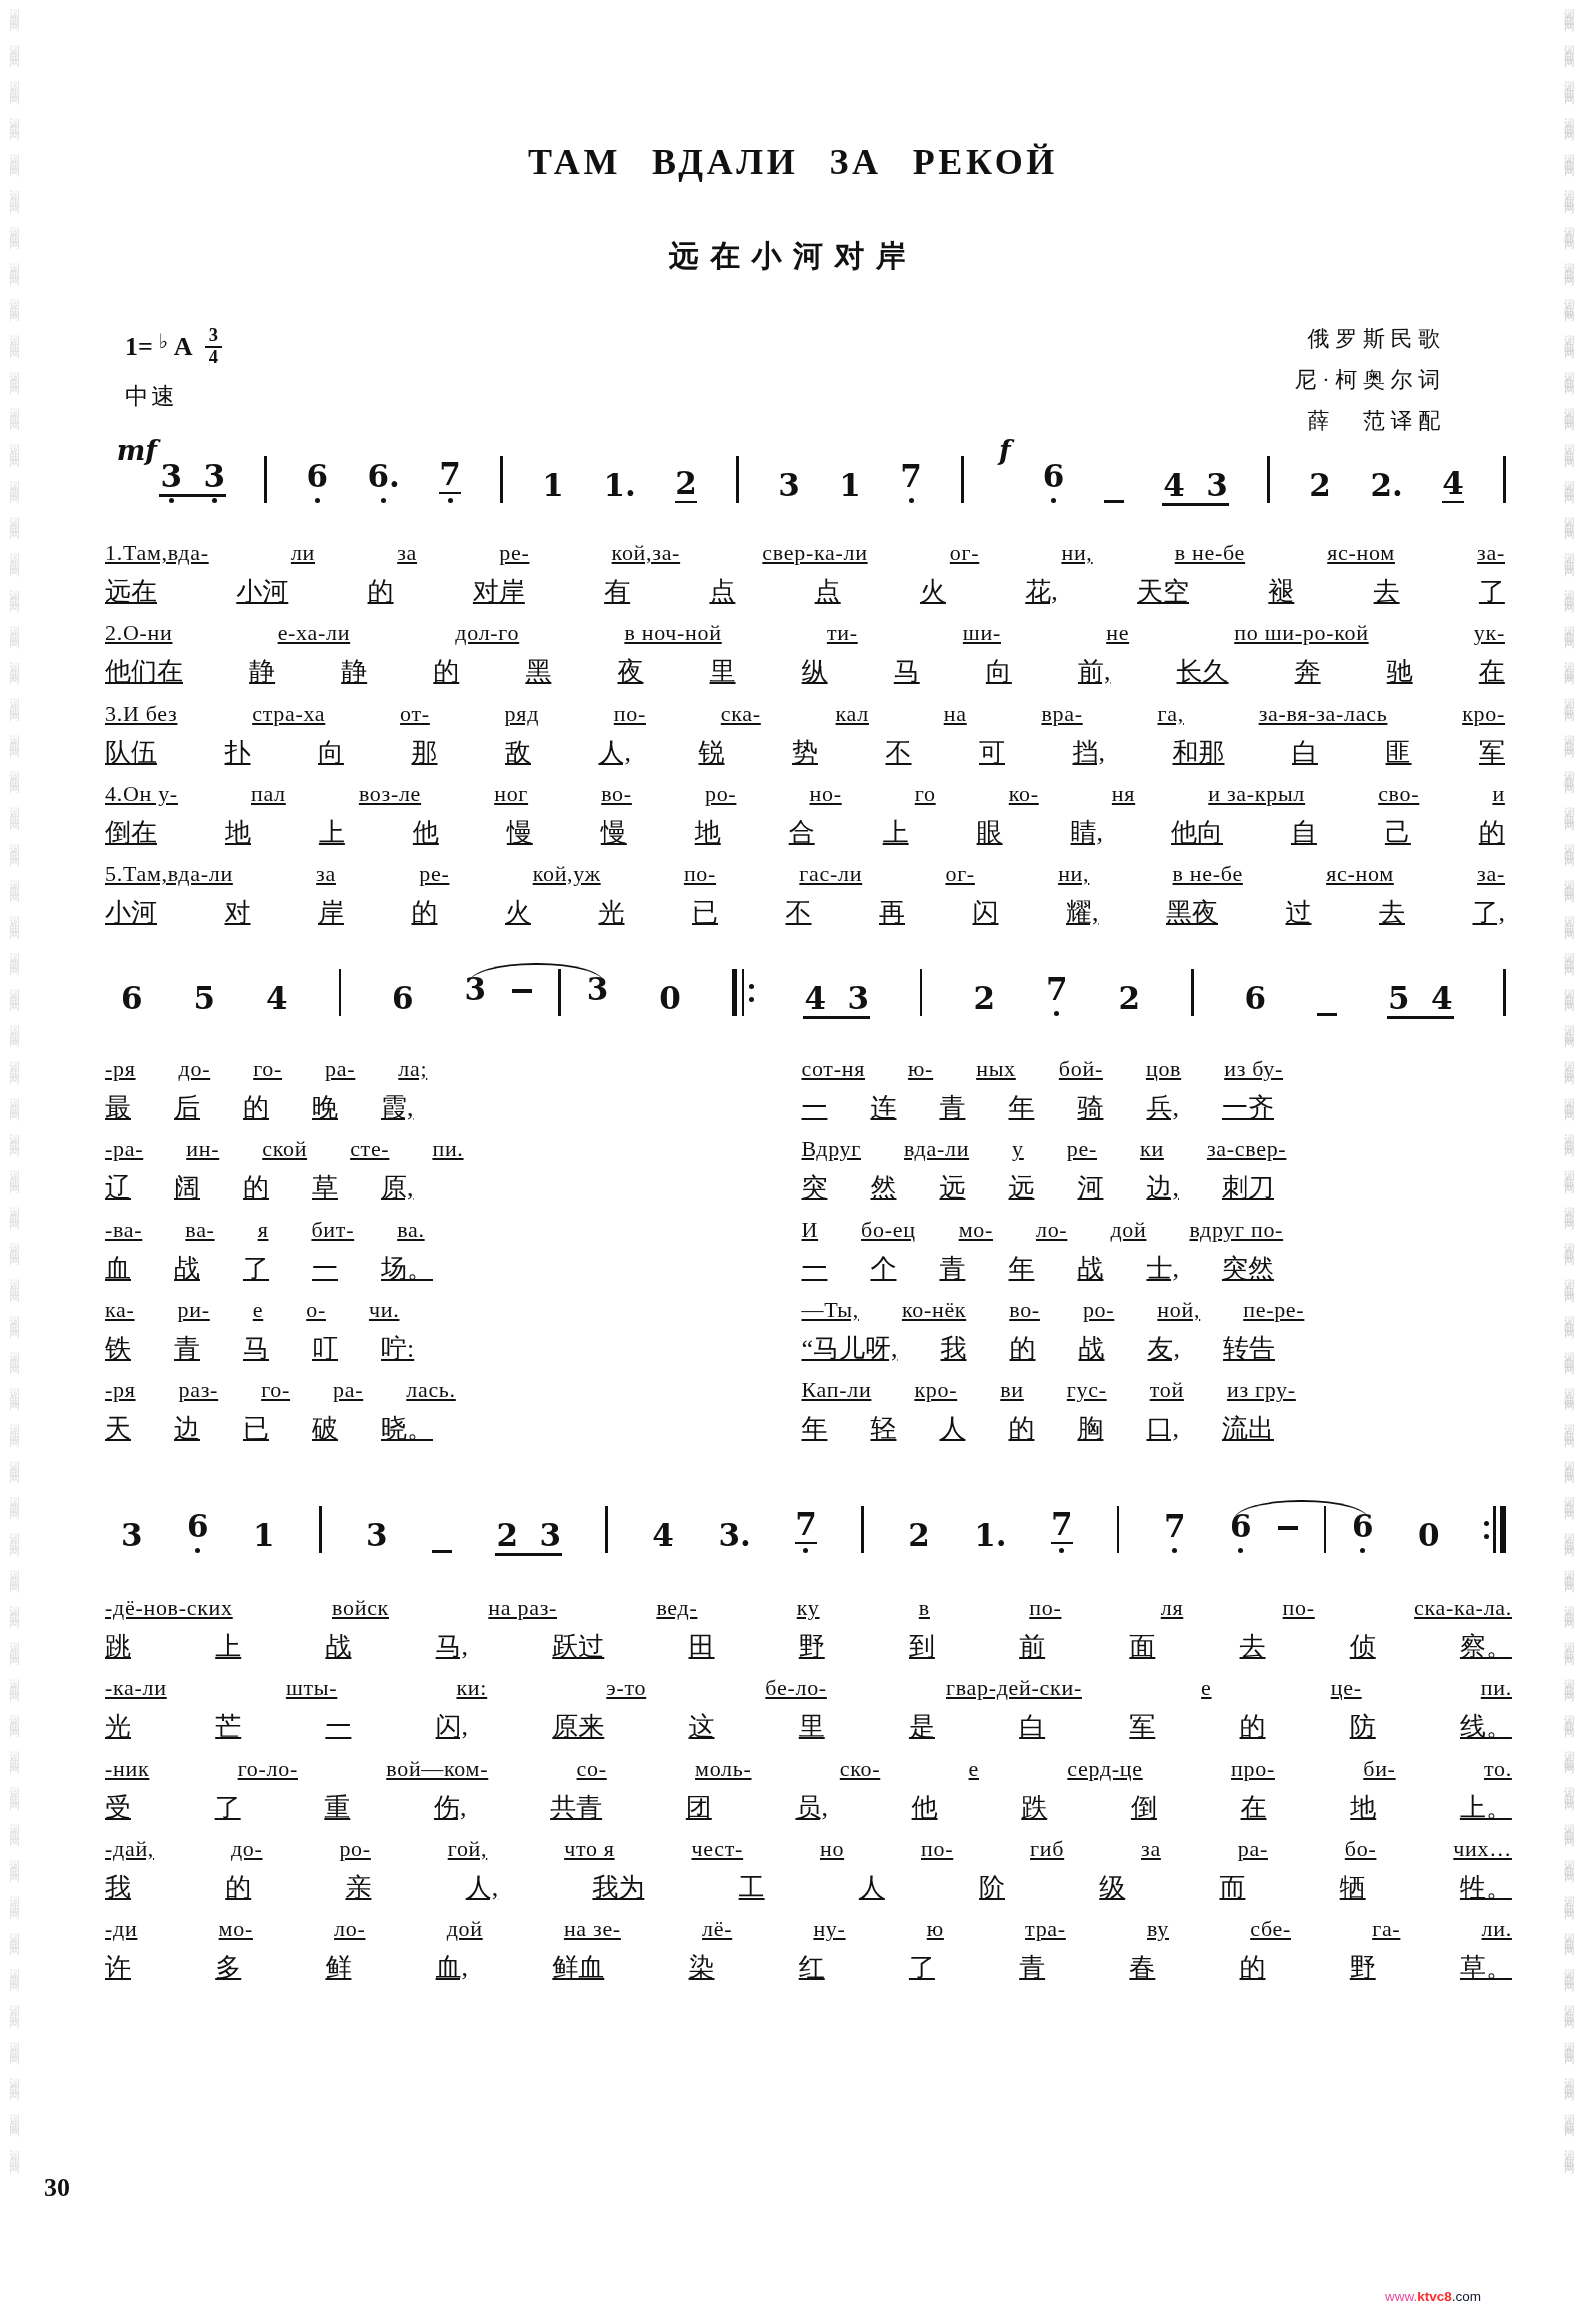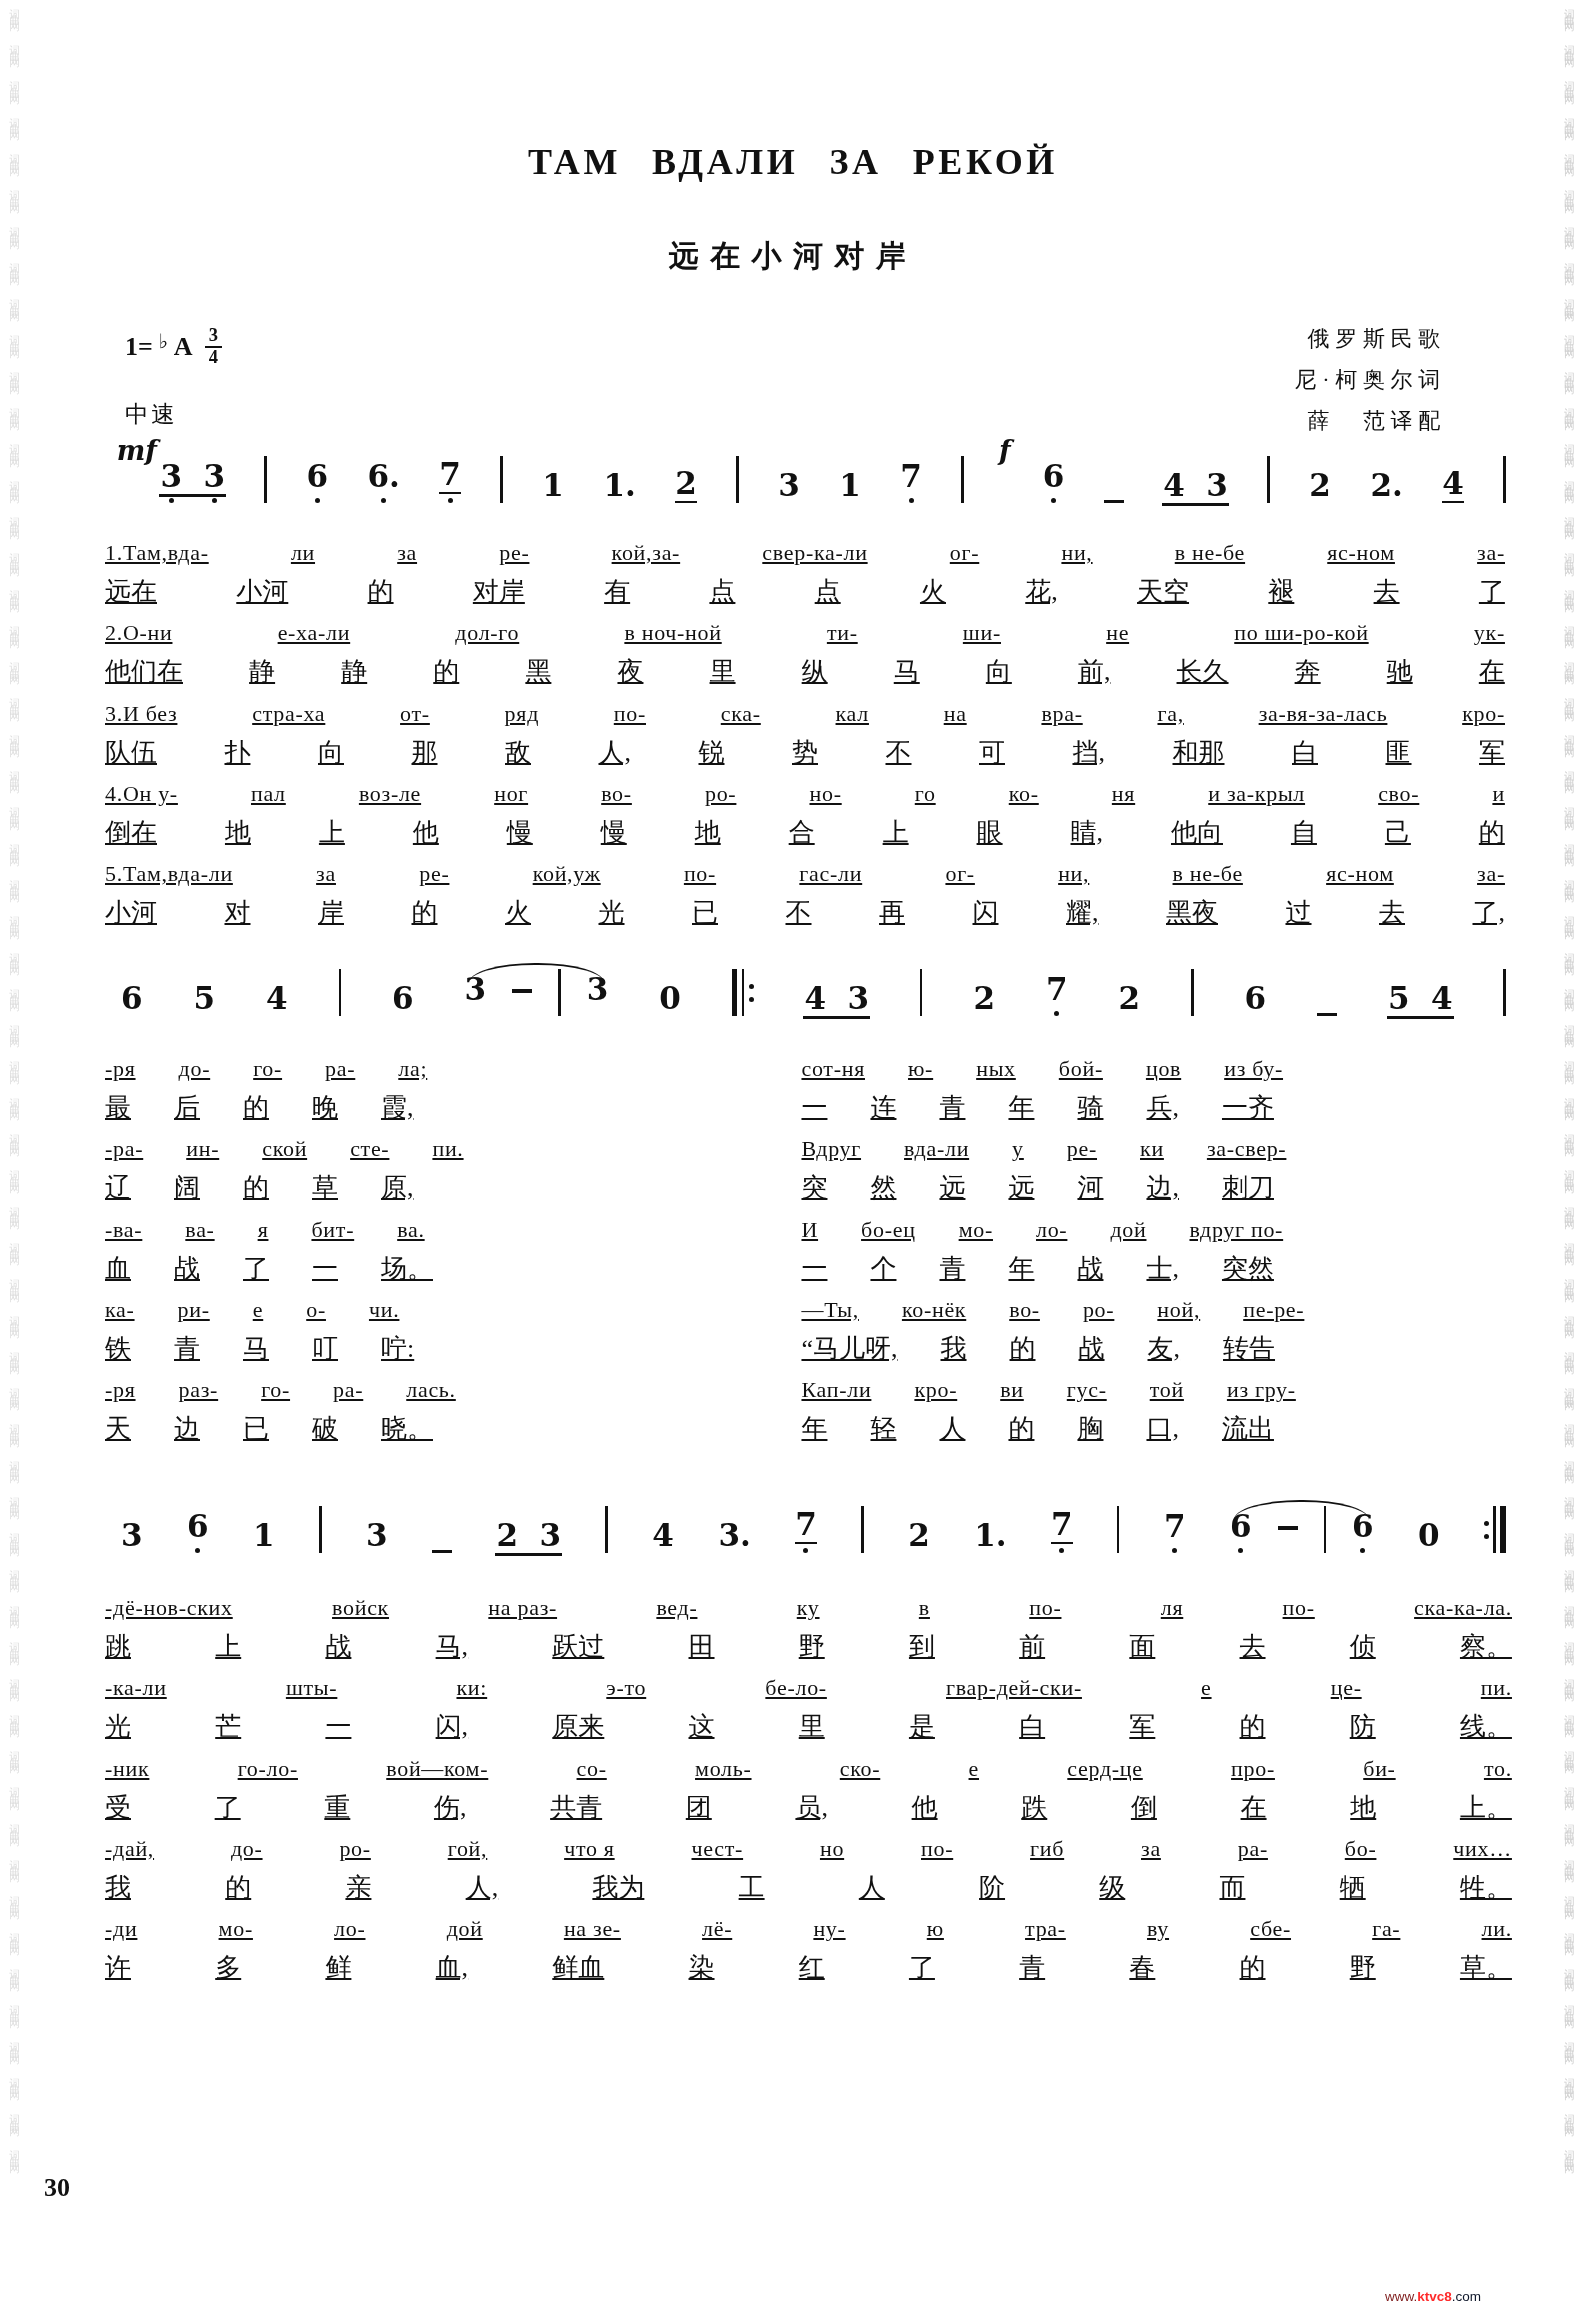"中速" .tempo { margin-top: 30px -> 12px }
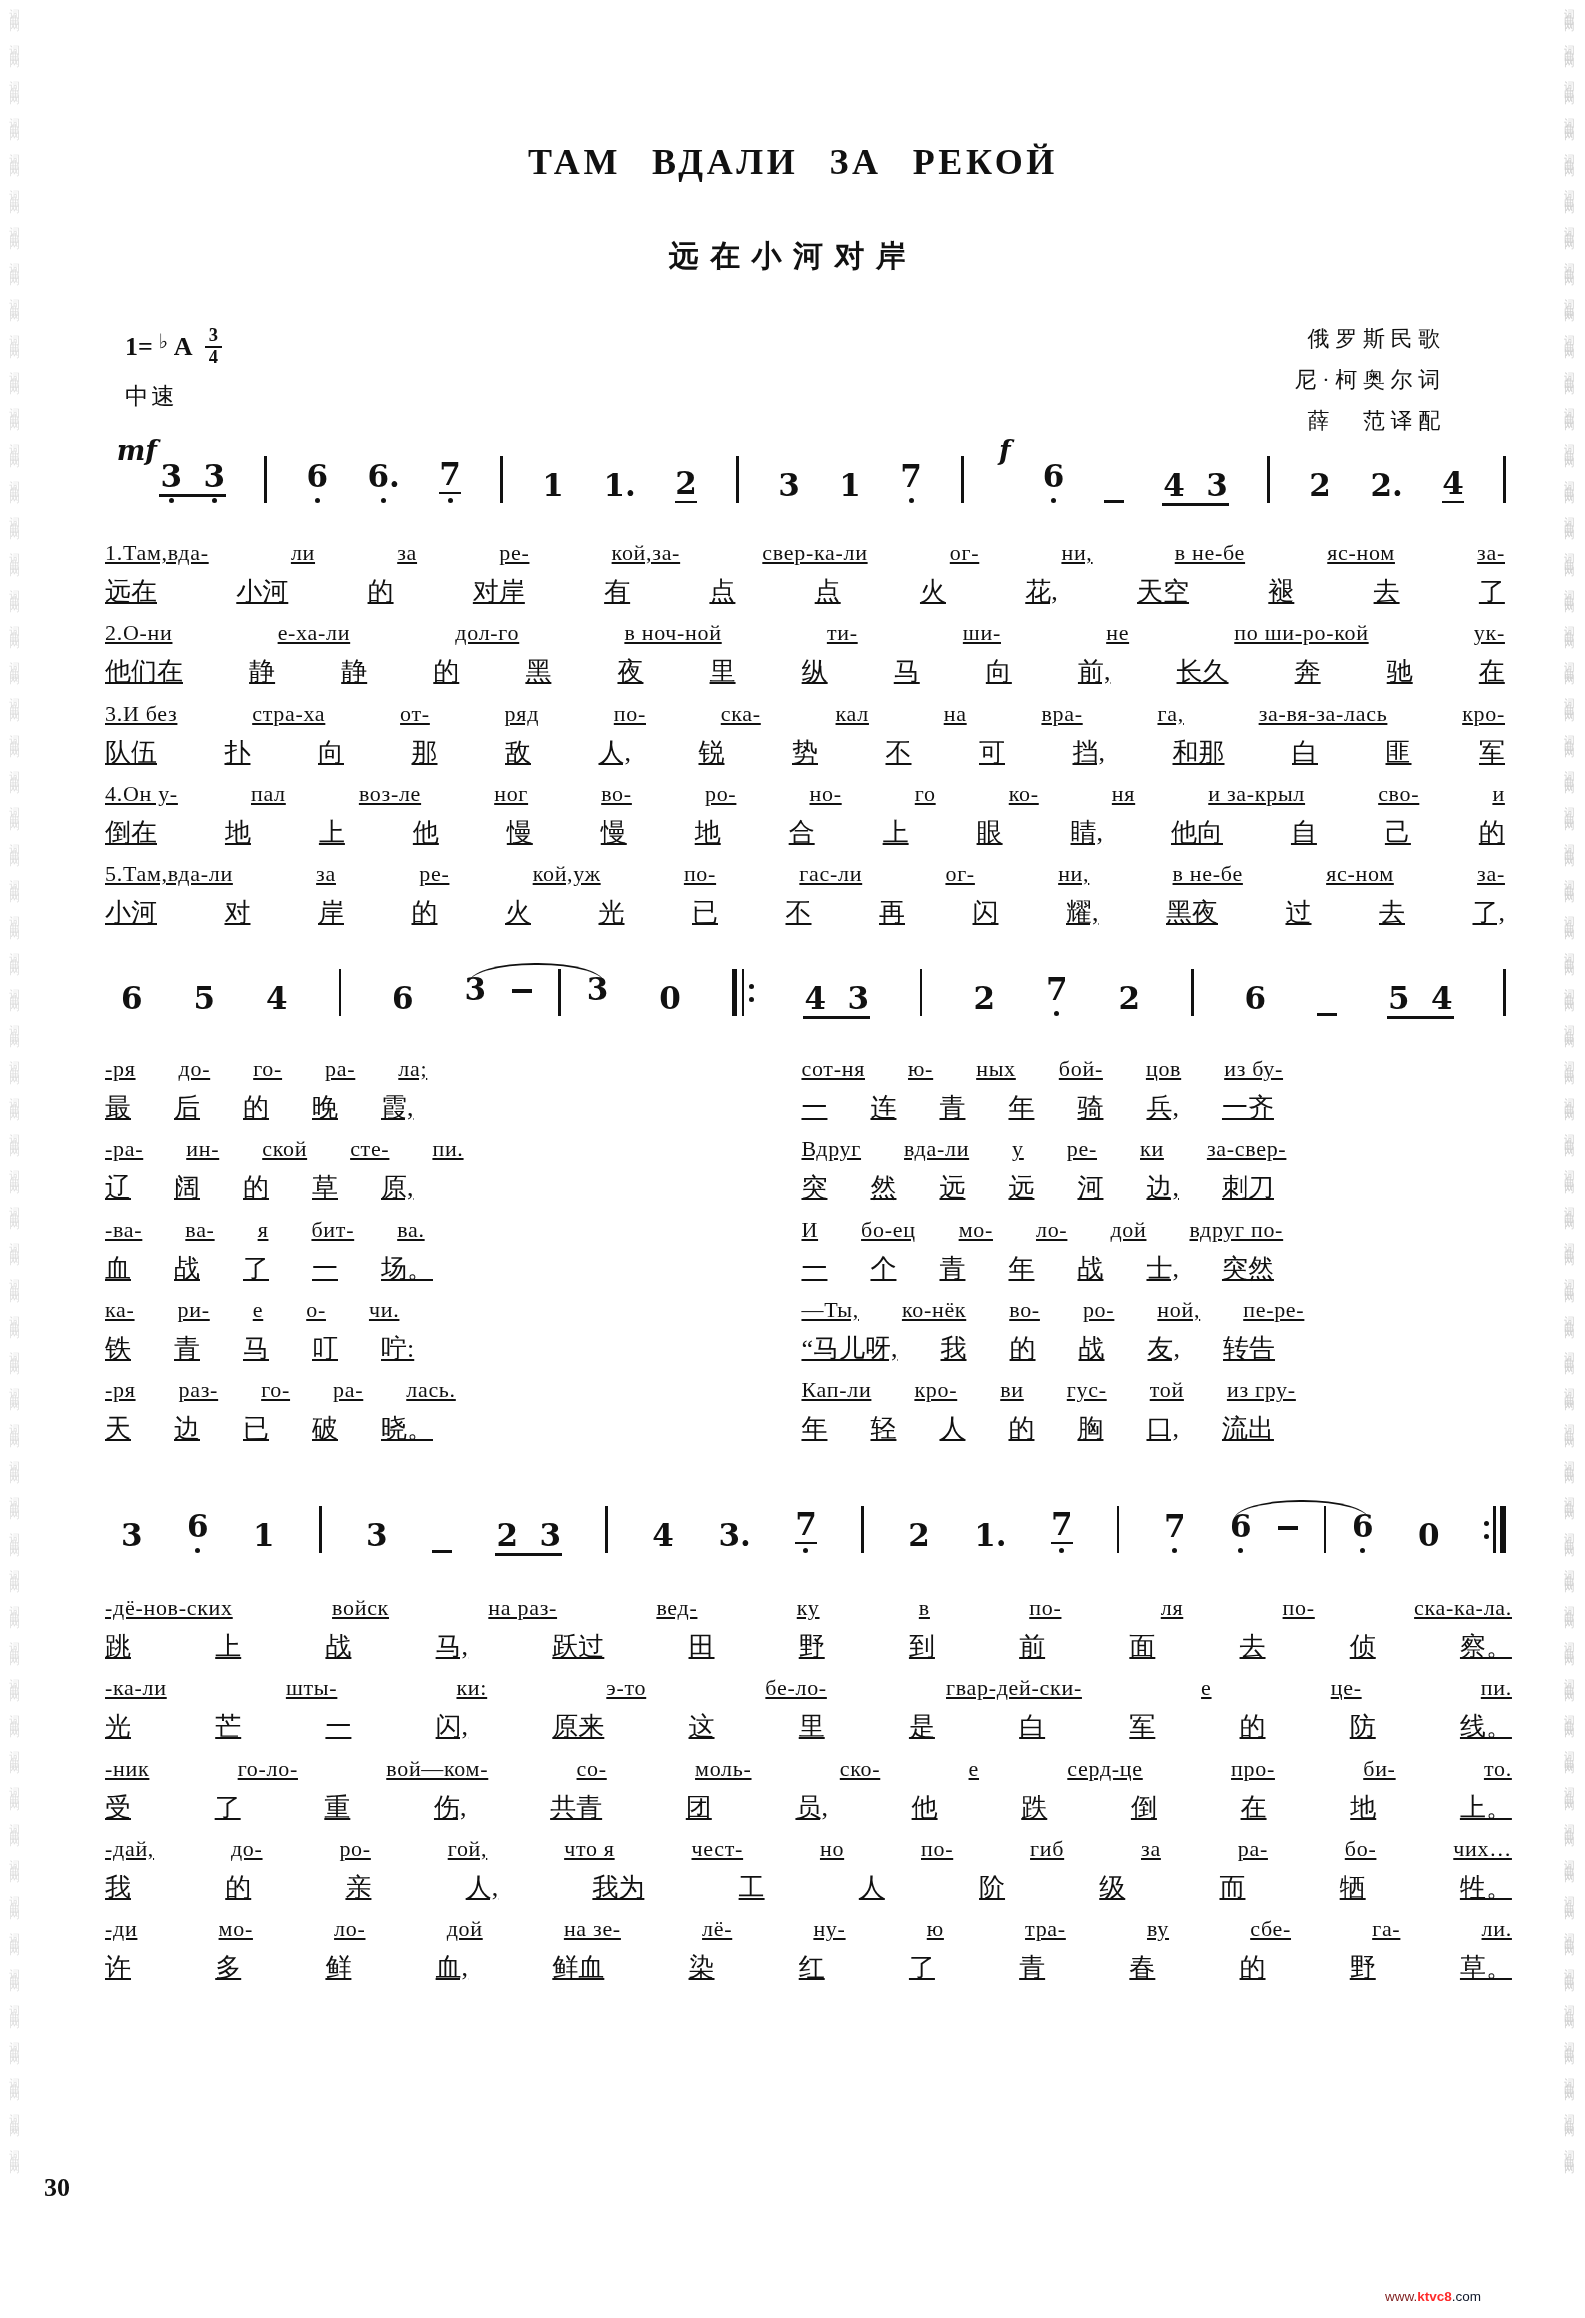"www." .wm .p1 { color: #7f1d1d -> #ec4899 }
